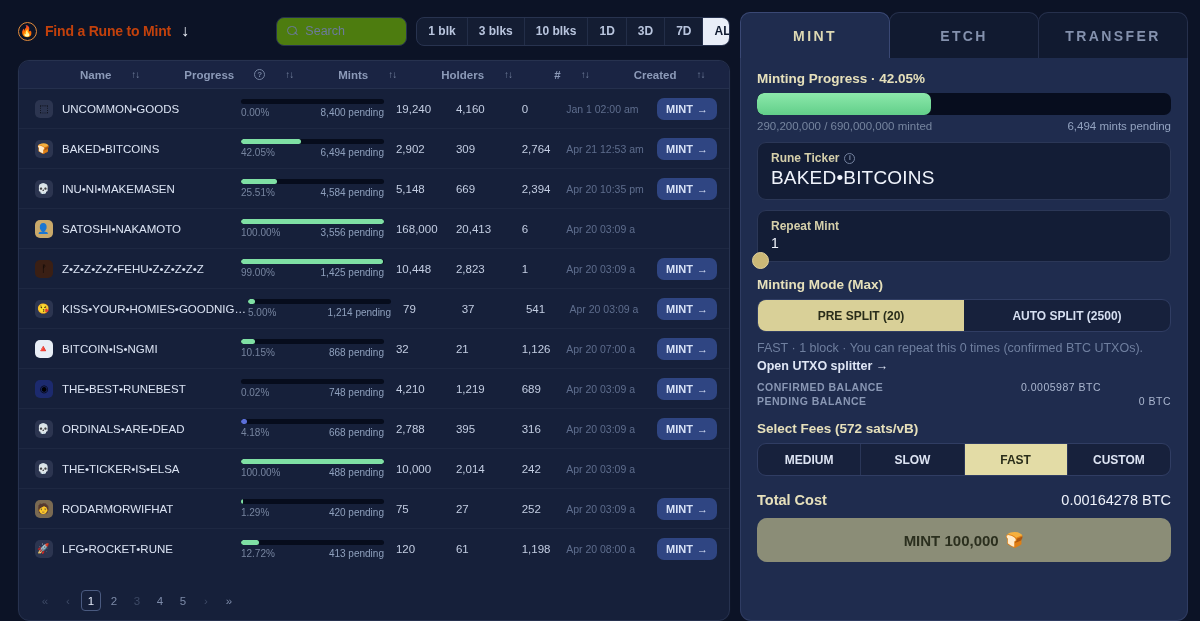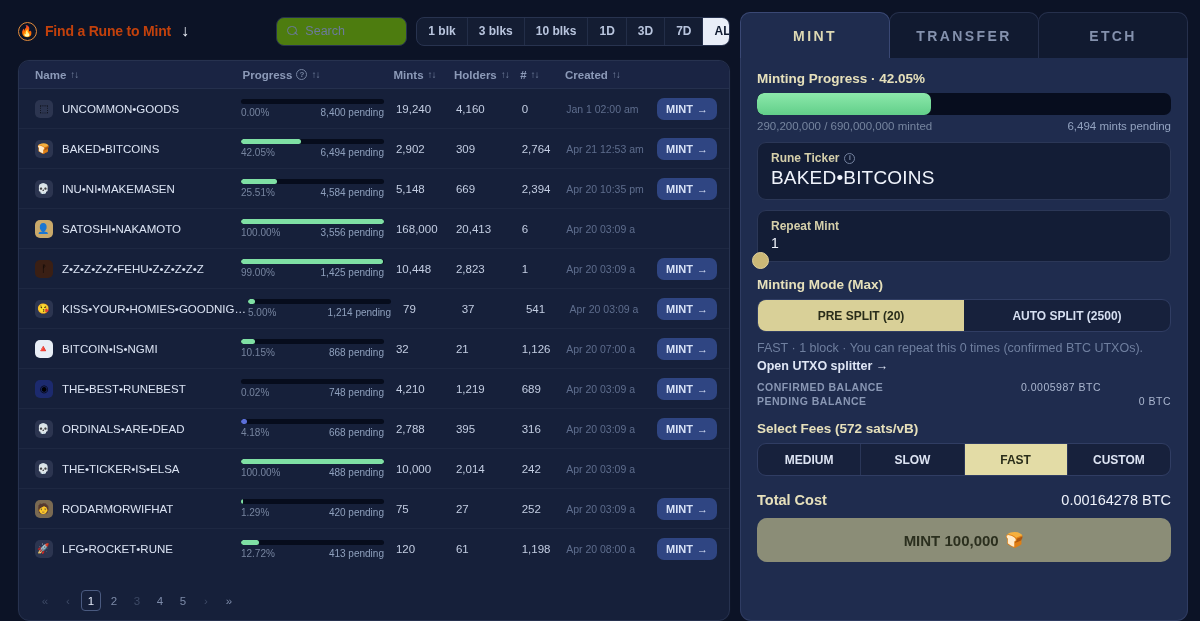"TRANSFER" div.tab { order: before "ETCH" -> after "ETCH" }
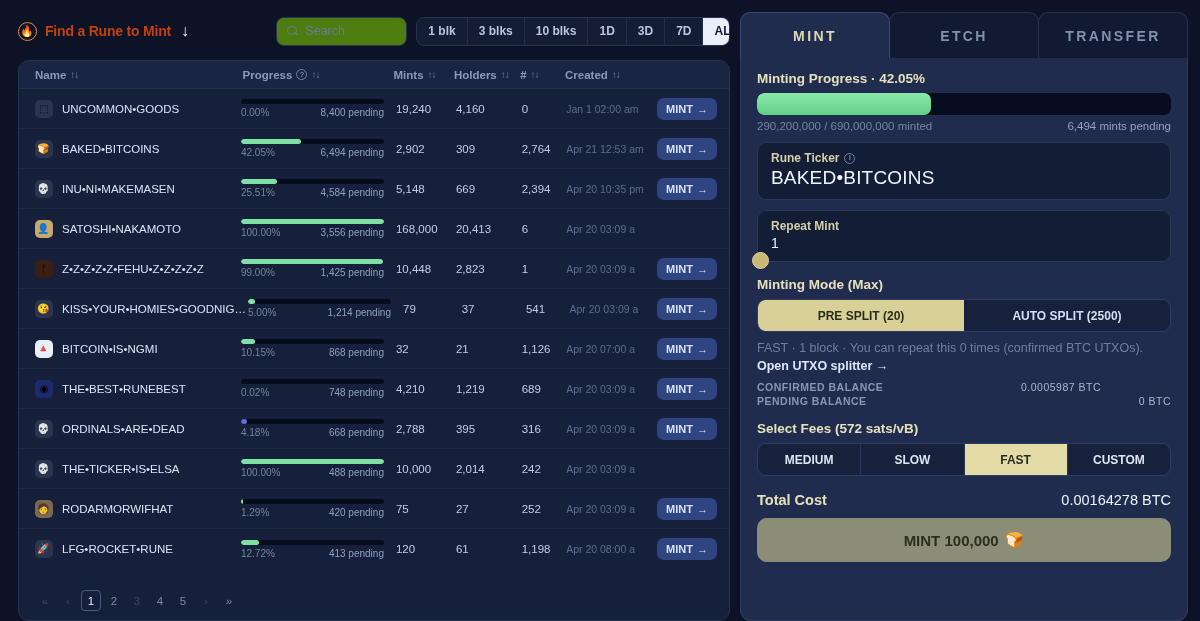"Name" .th { gap: 4px -> 20px; margin-left: none -> 45px }
